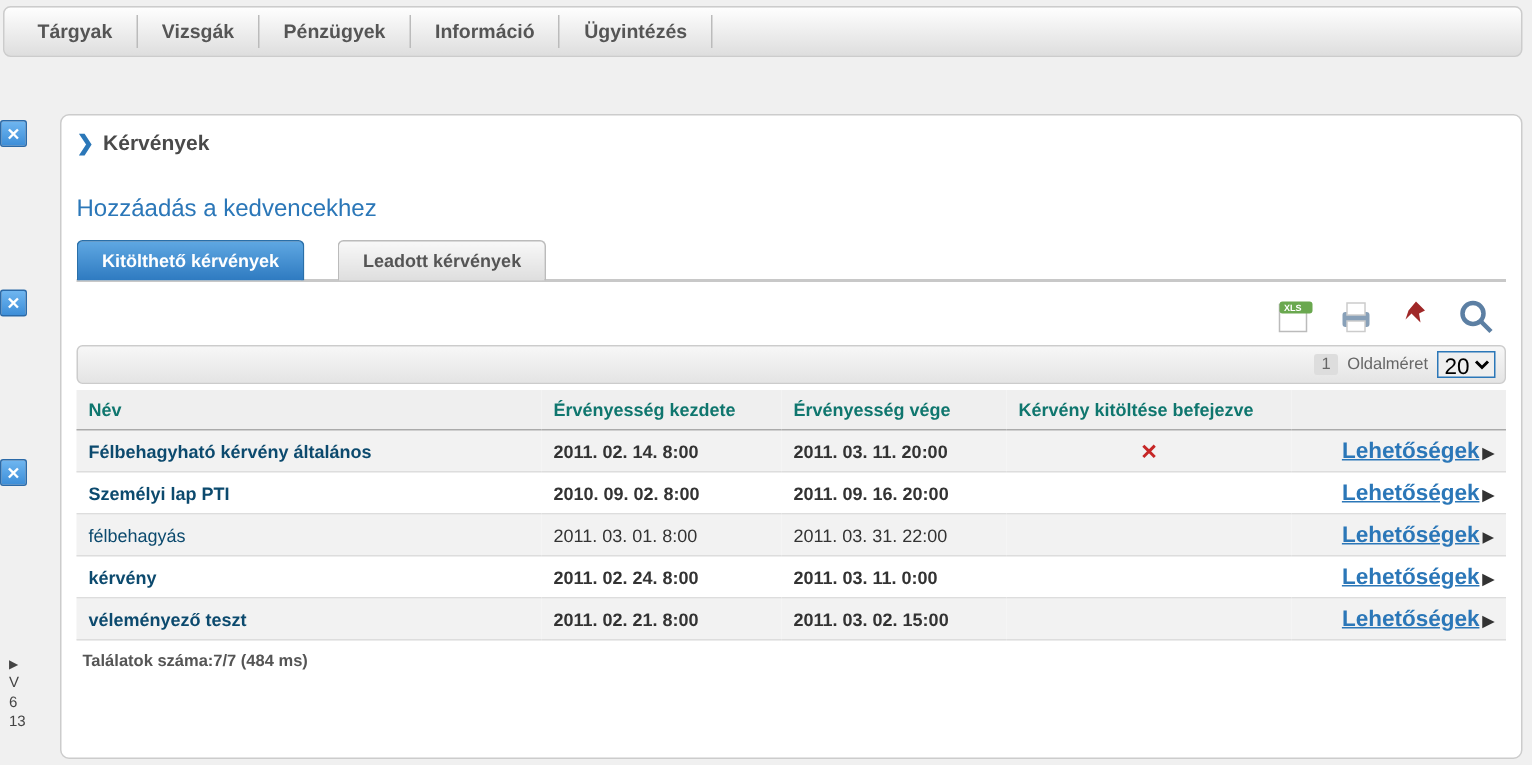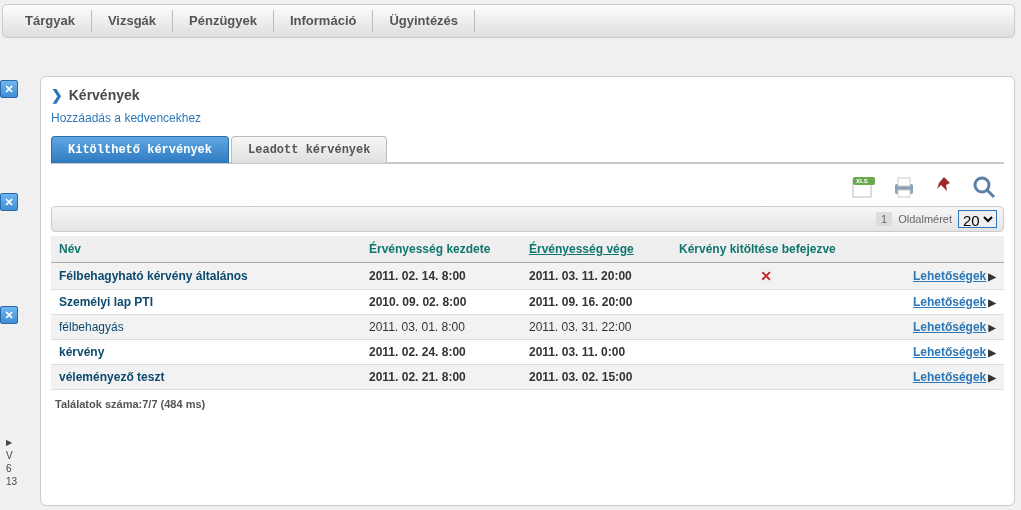"Hozzáadás a kedvencekhez" .favlink { font-size: 12px -> 16px; margin-top: none -> 20px }
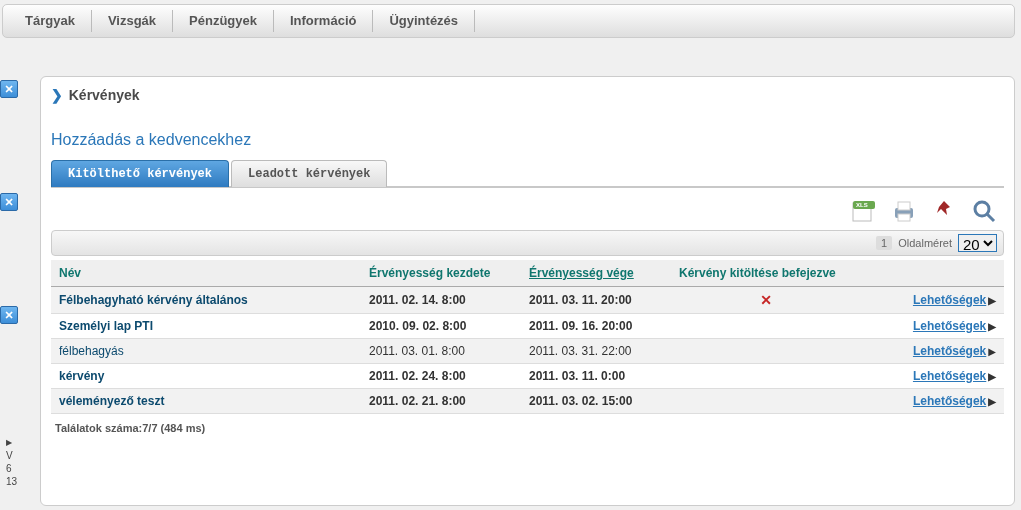"Kitölthető kérvények" .tabs { font-family: Liberation Mono, monospace -> none; gap: 2px -> 22px }
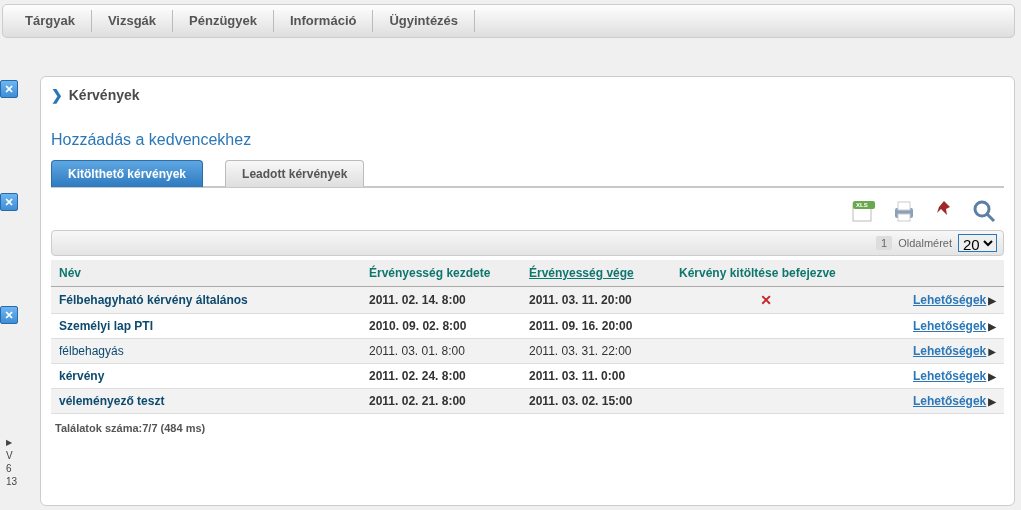"Érvényesség vége" th { text-decoration: underline -> none }
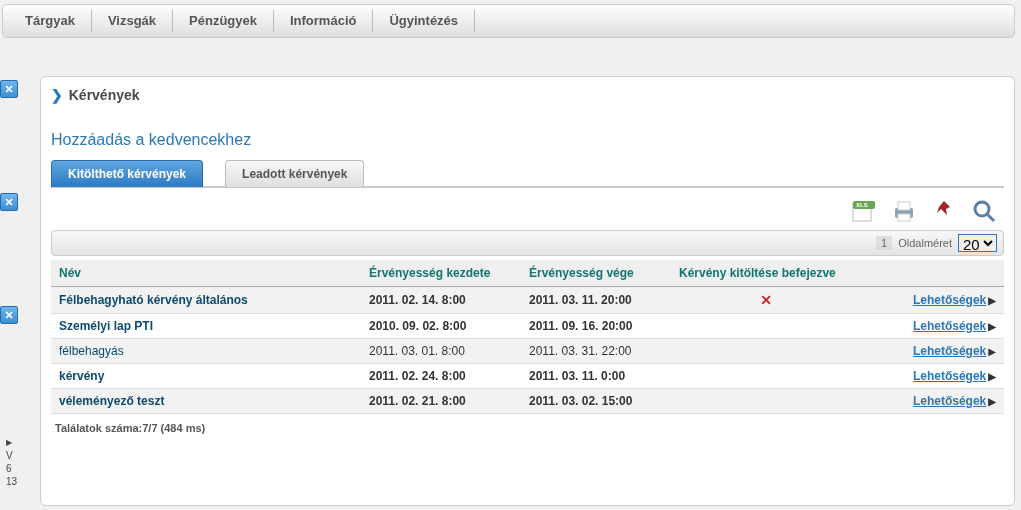"Lehetőségek" .opt a { font-size: 12px -> 15px }
